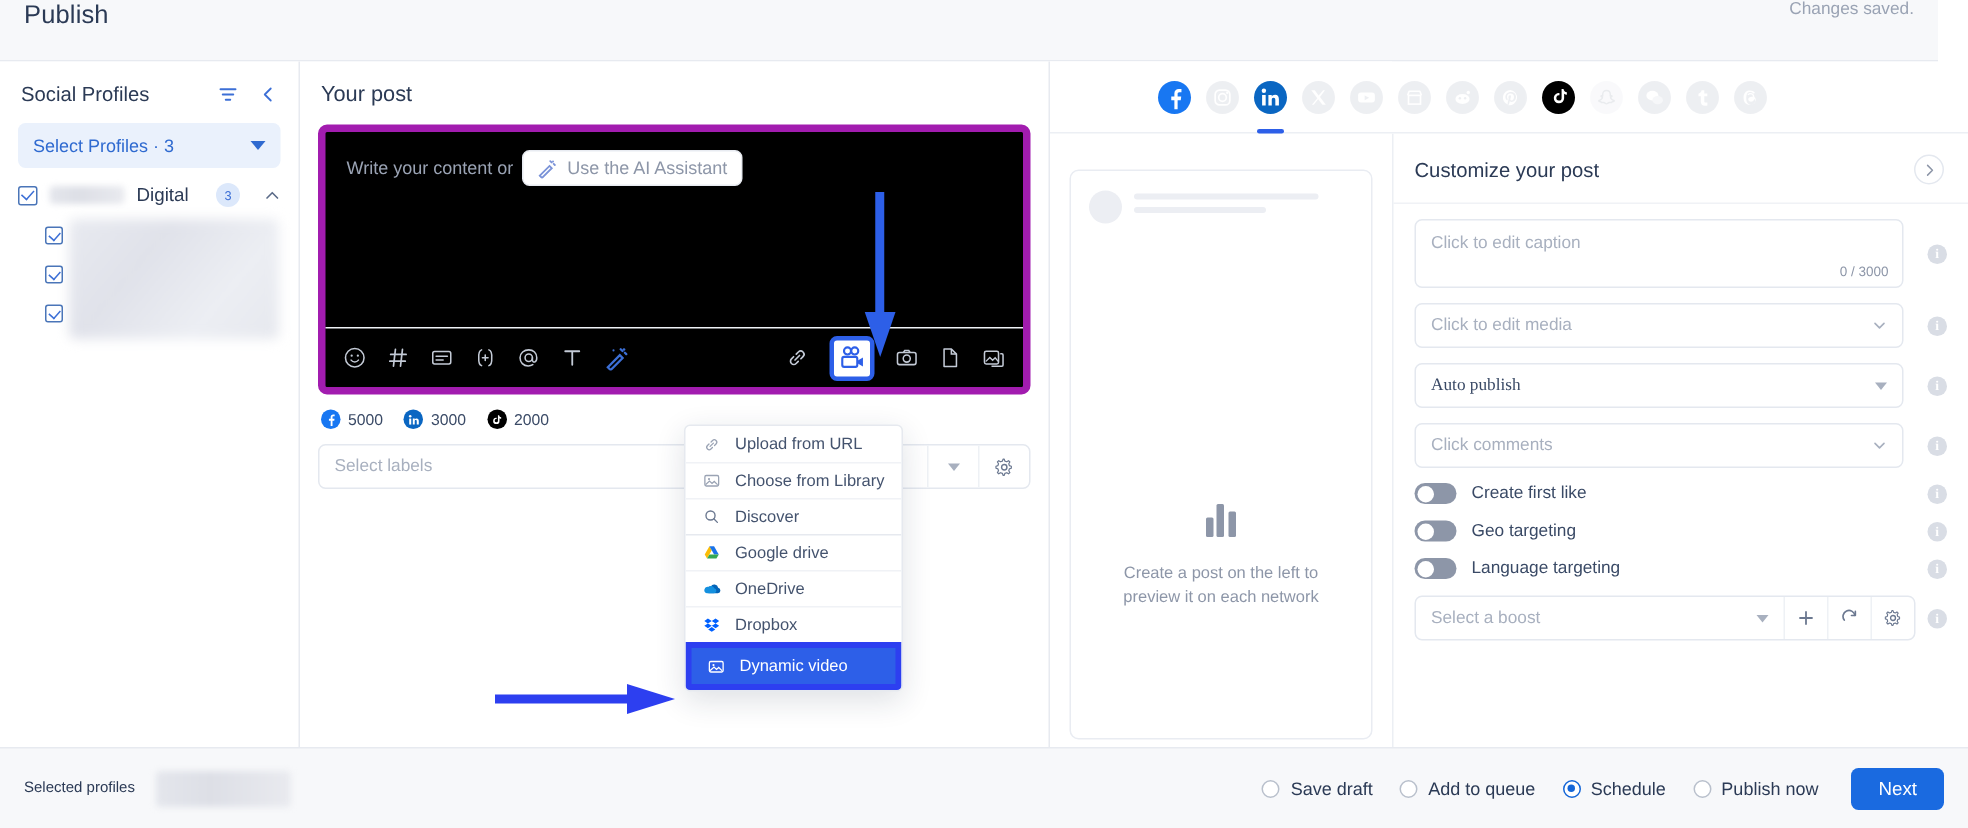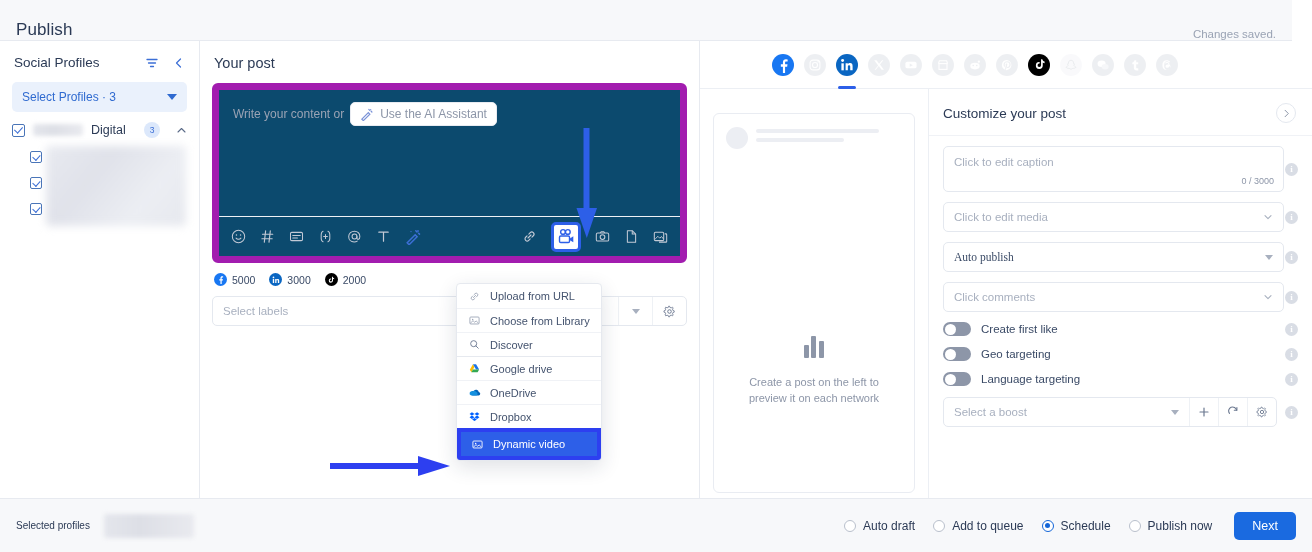"Publish" .topbar { align-items: flex-end -> flex-start }
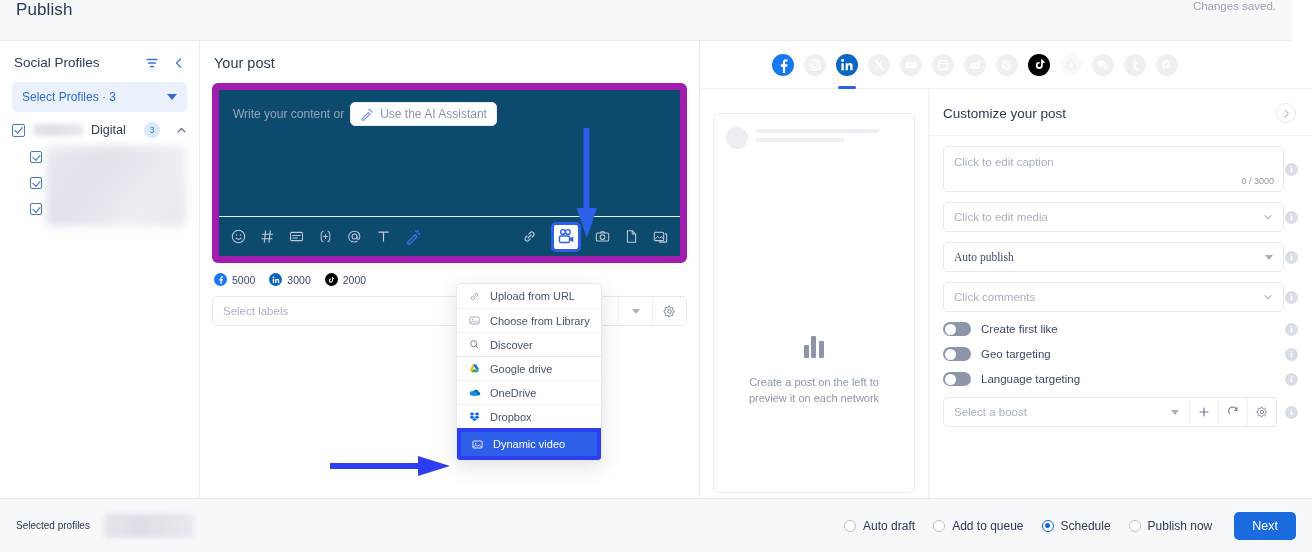"Write your content or" .editor-card { background: #0c4a6e -> #000000; border: 7px solid #a21caf -> 5px solid #a21caf }
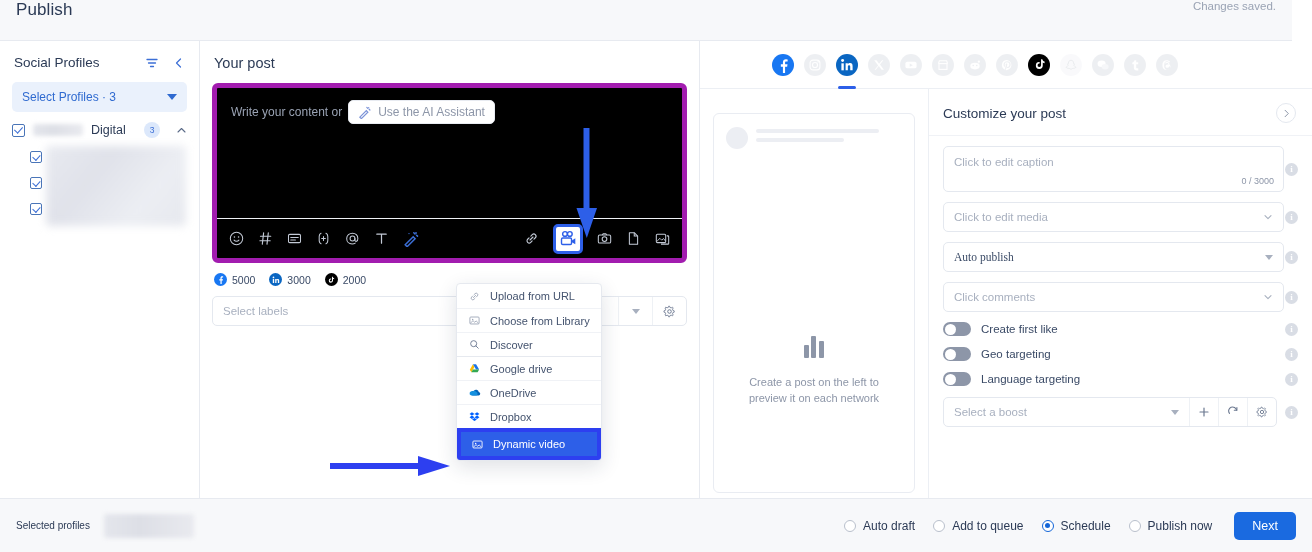"Click to edit caption" .field-row { gap: 1px -> 16px }
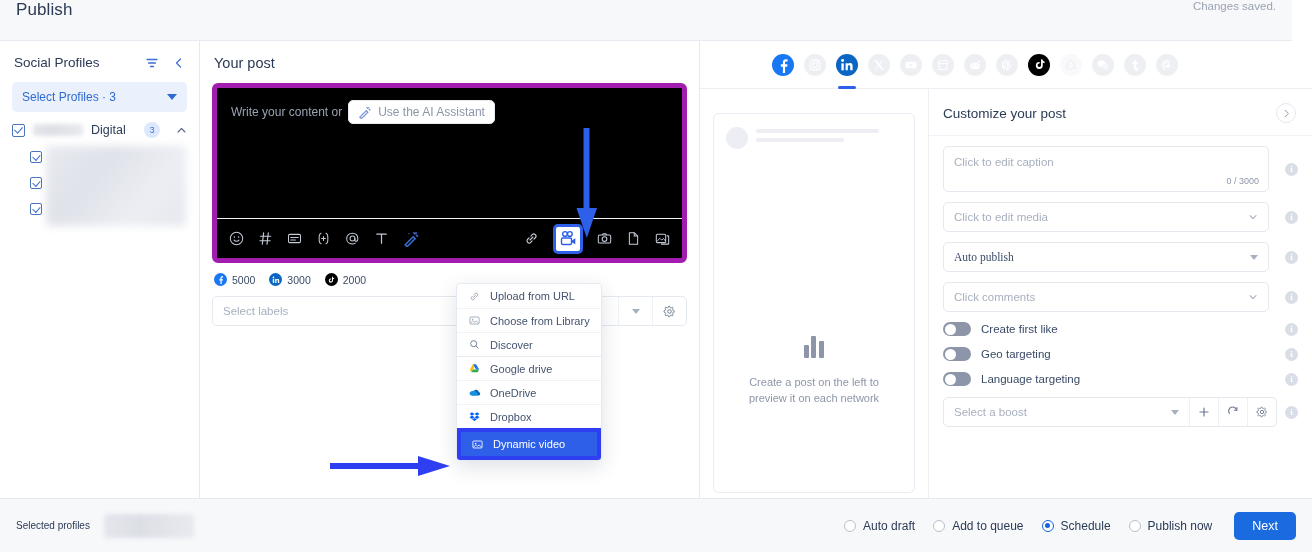"Auto draft" span.radio-label { text: Auto -> Save }
